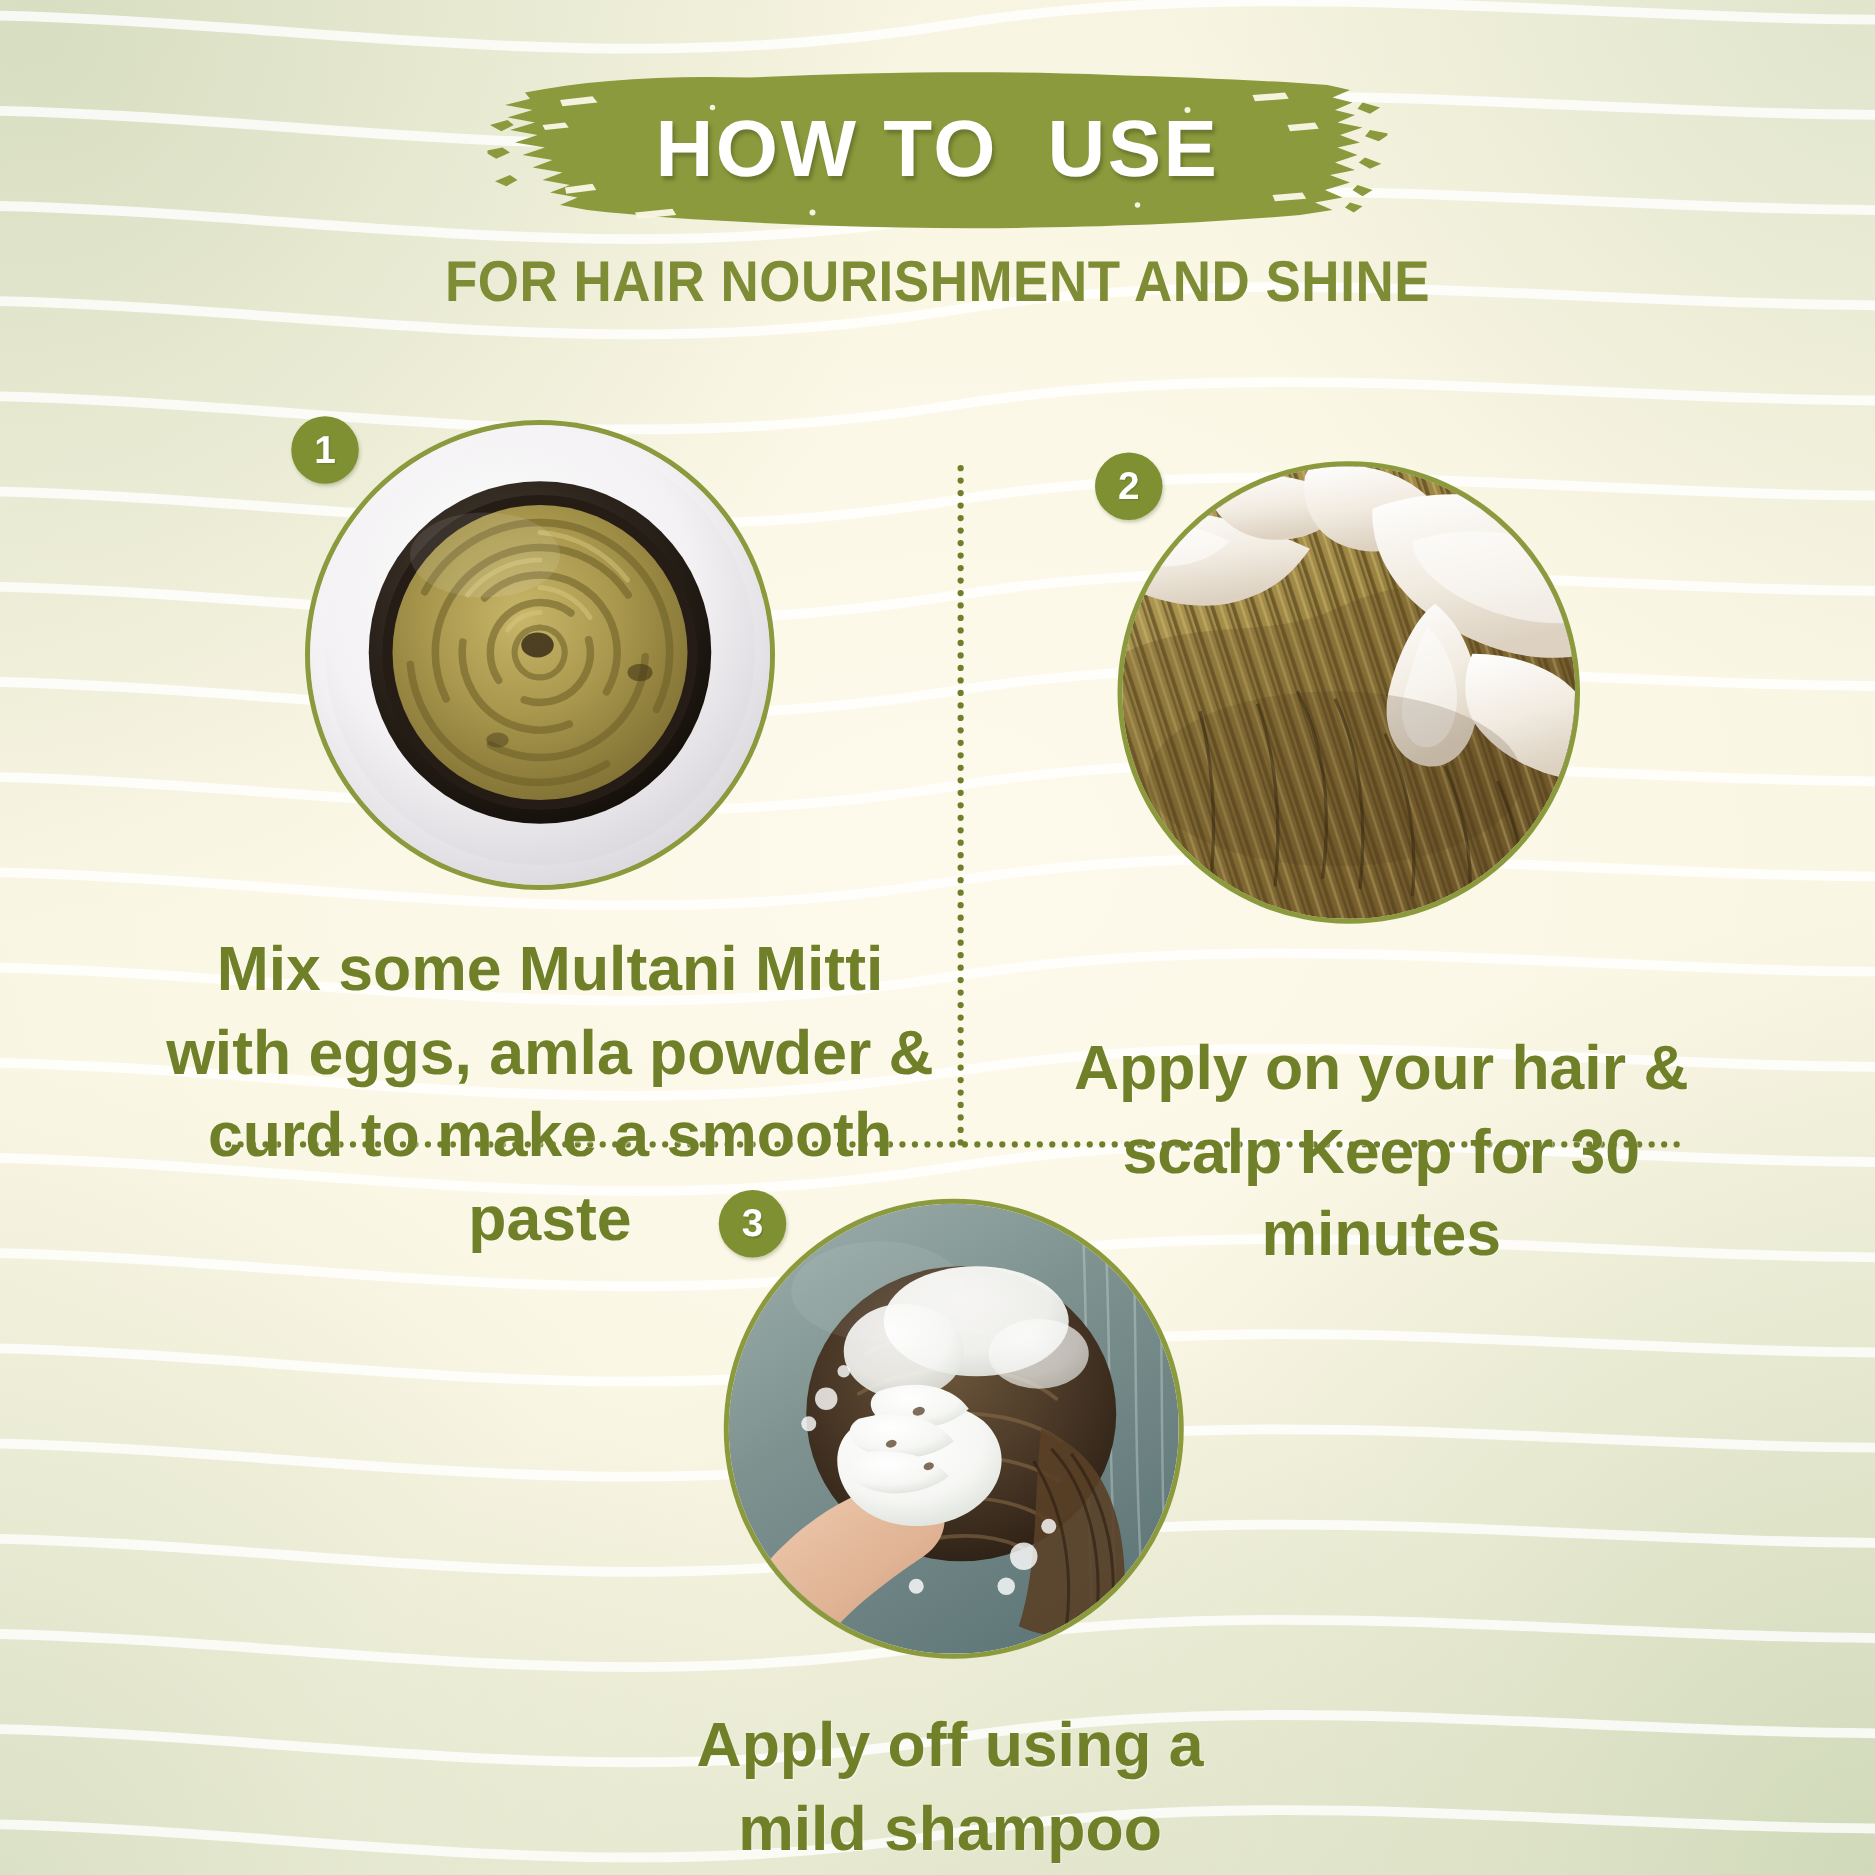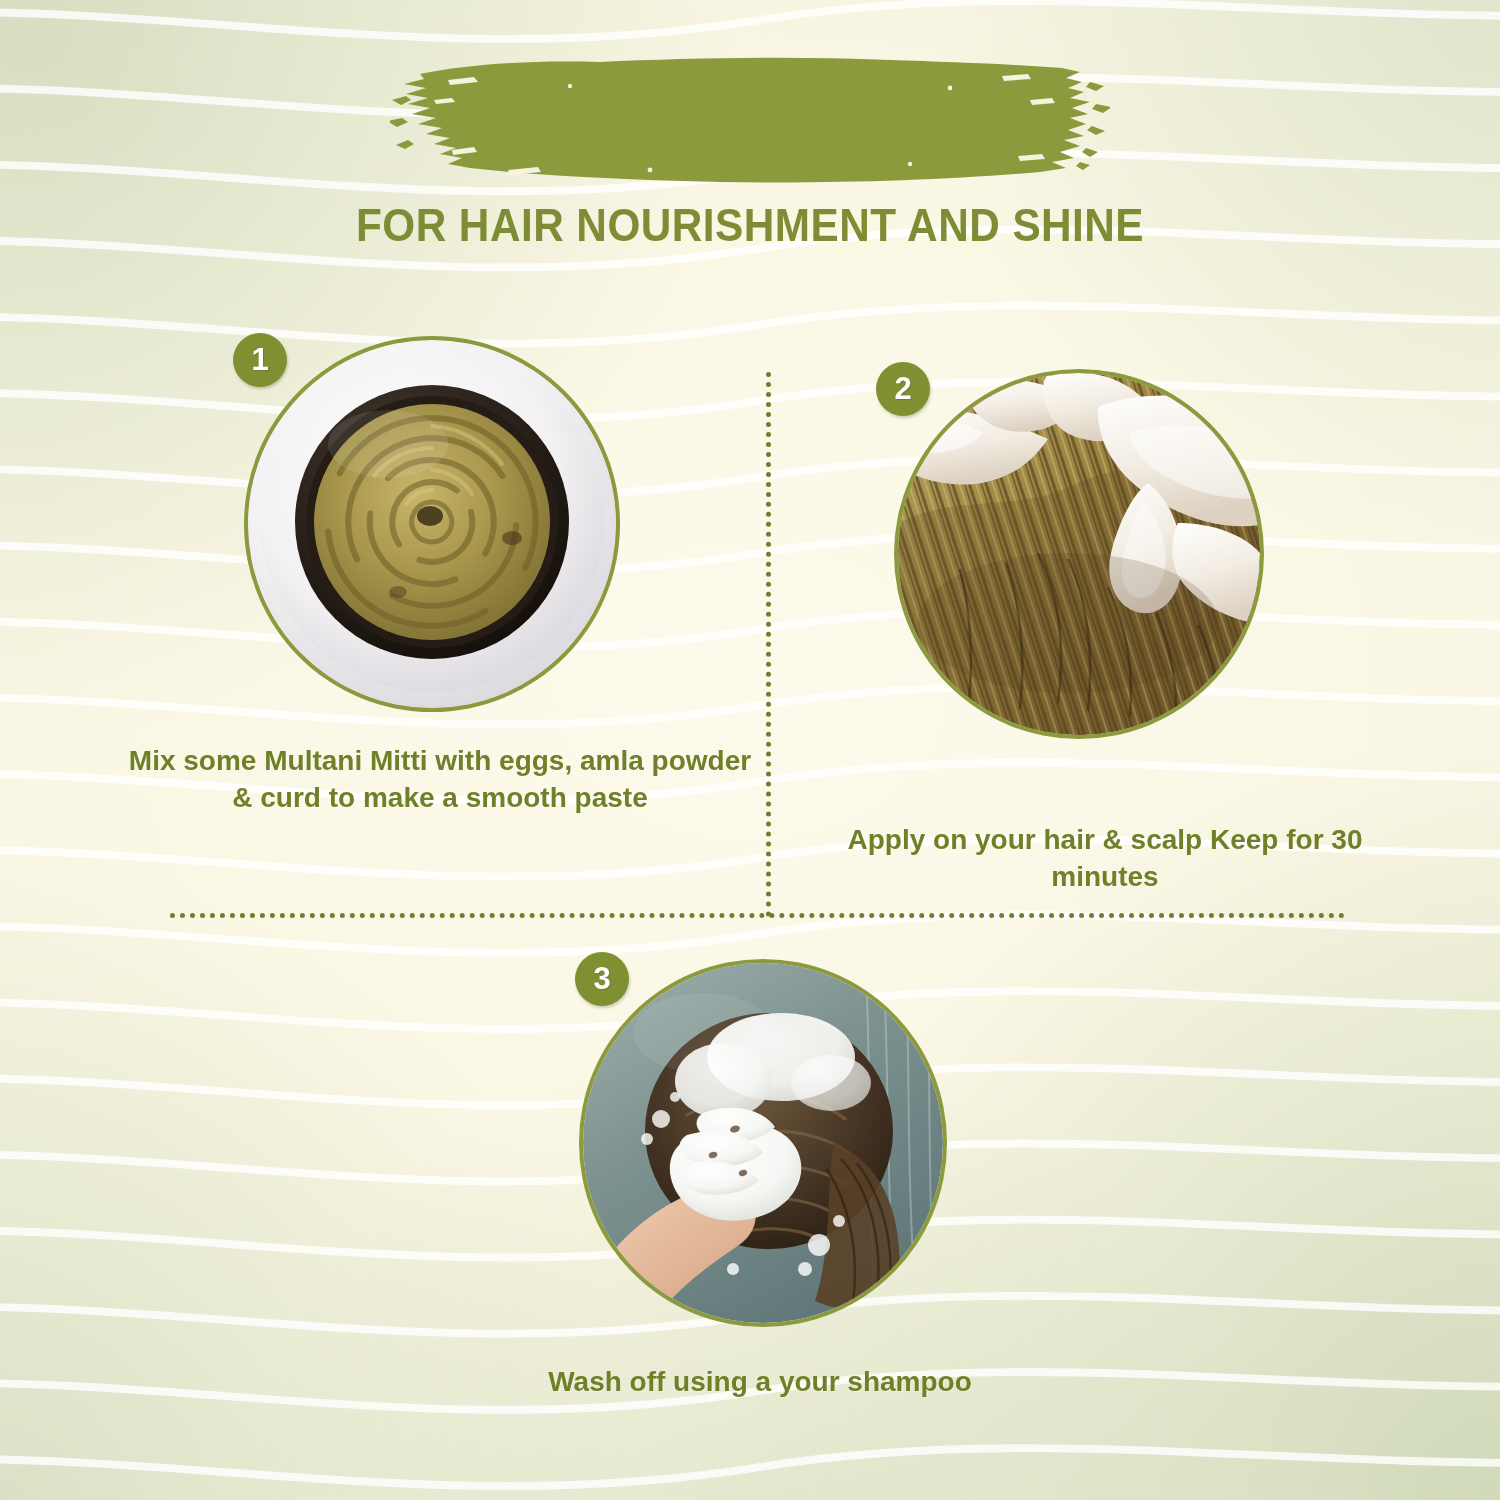"HOW TO USE" div.title { html: none -> <div>HOW TO USE</div> }
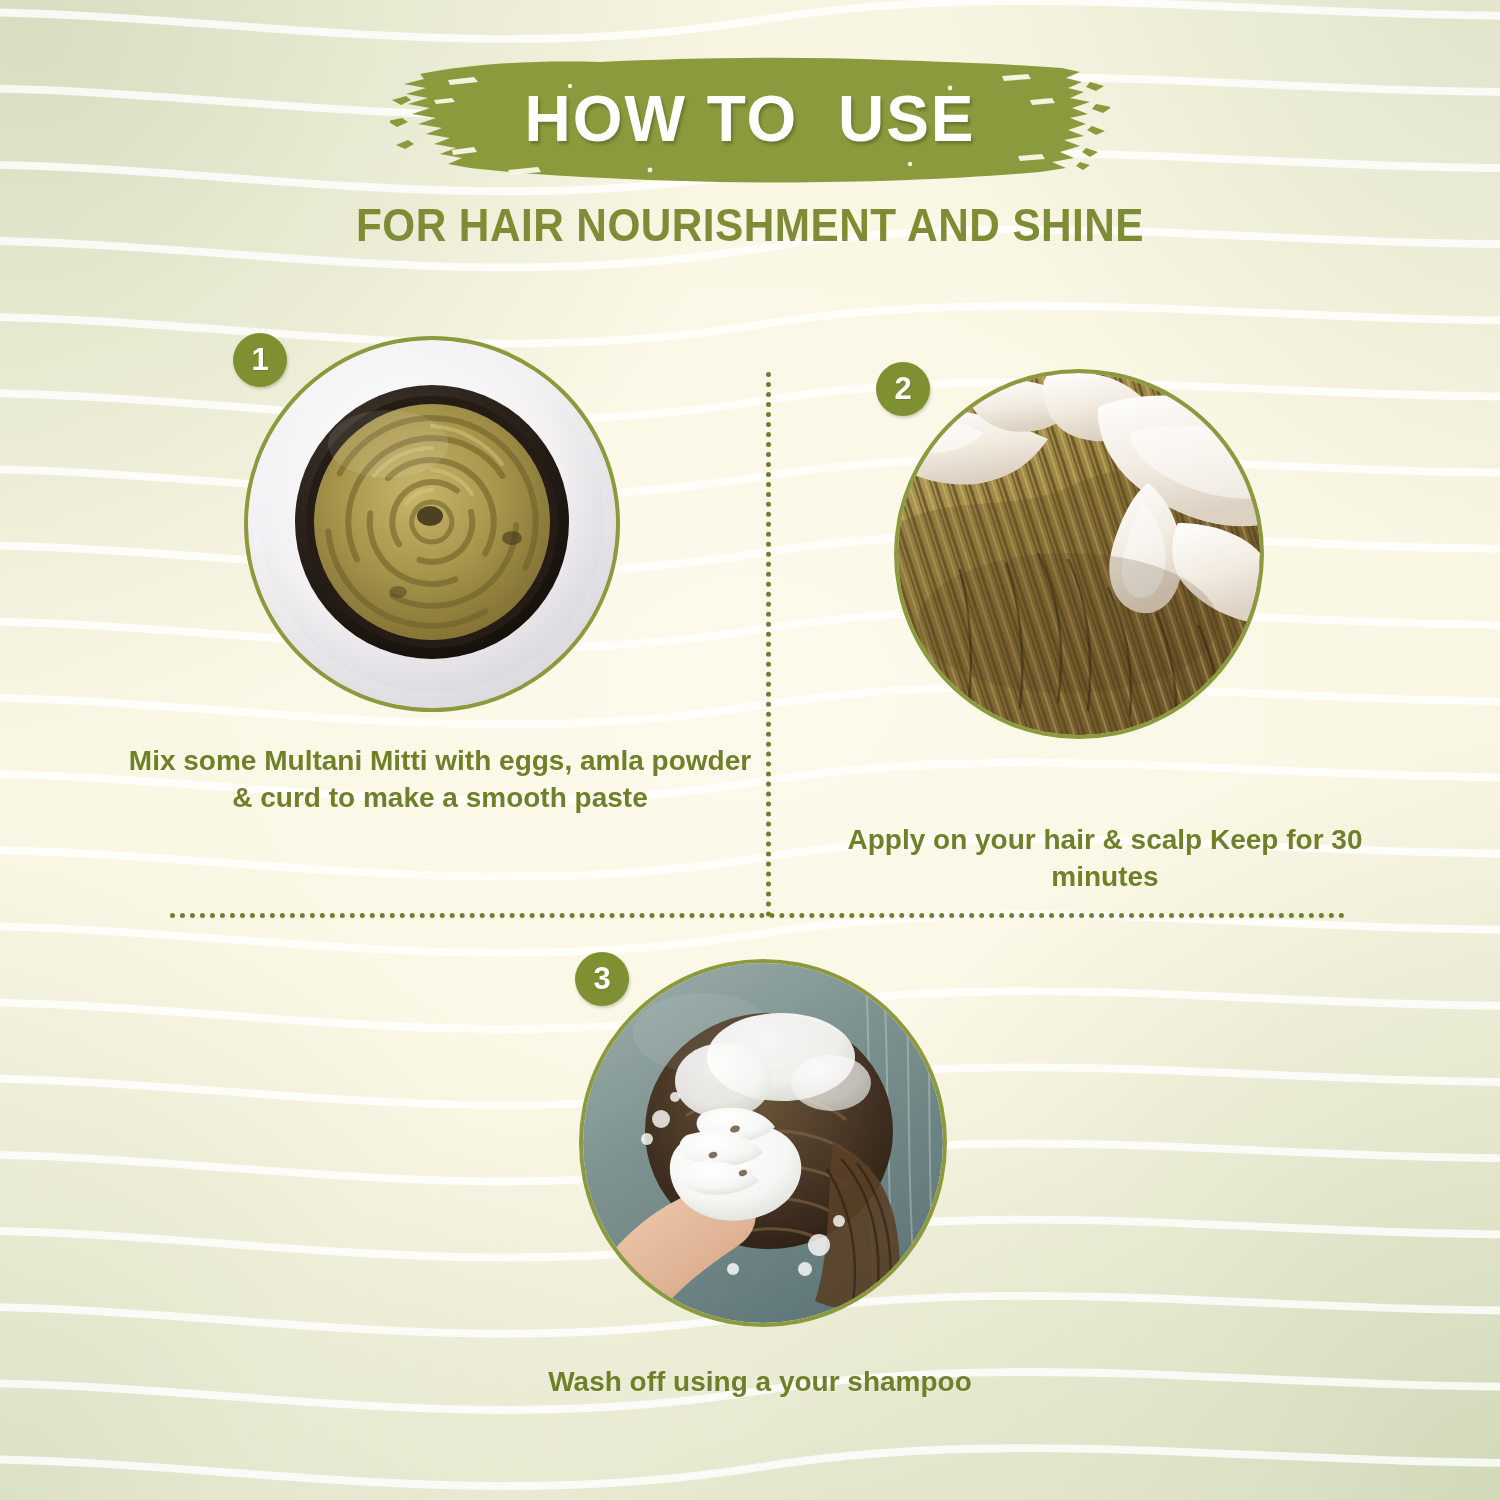"Mix some Multani Mitti with" .caption { font-size: 28px -> 50px }
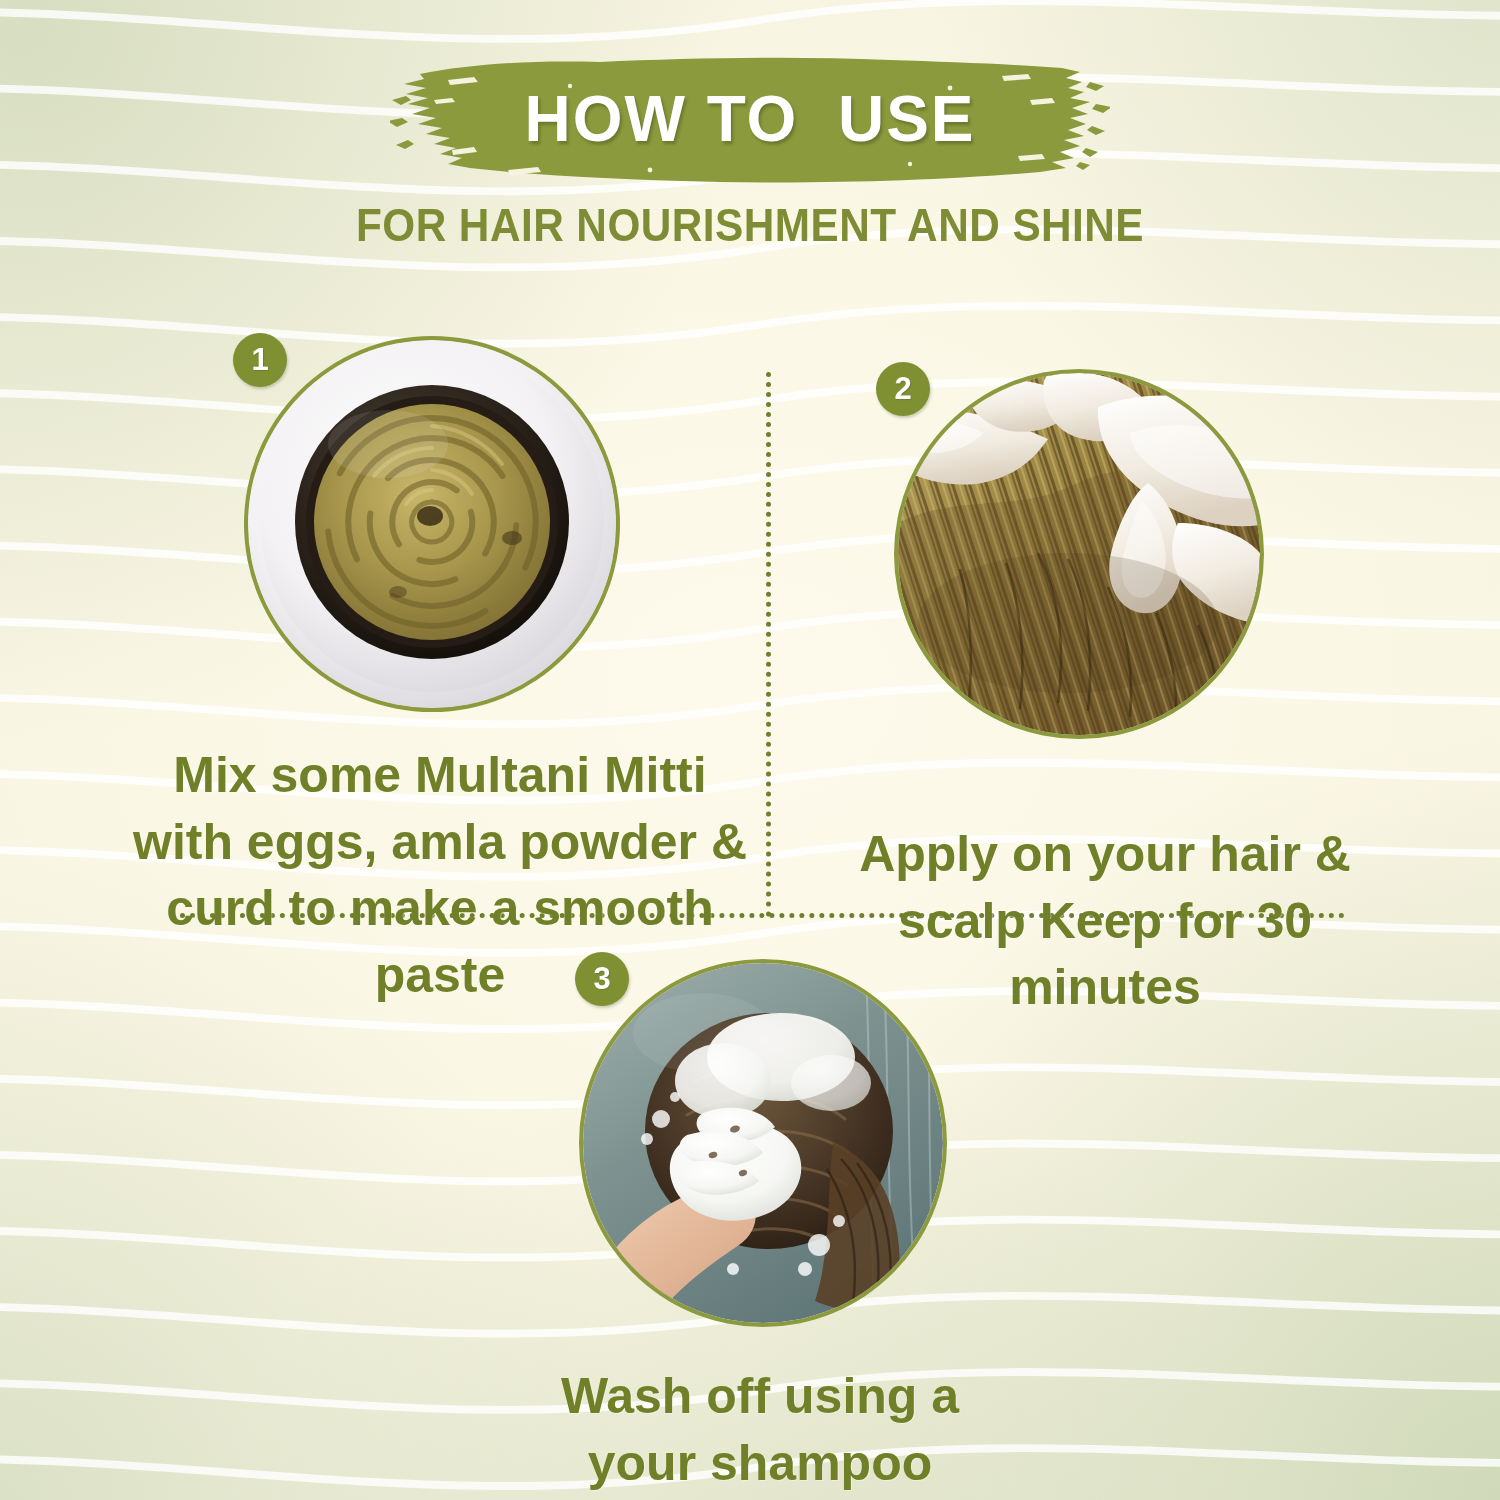"Wash off using a your" div.caption { text: Wash off using a your -> Apply off using a mild }
